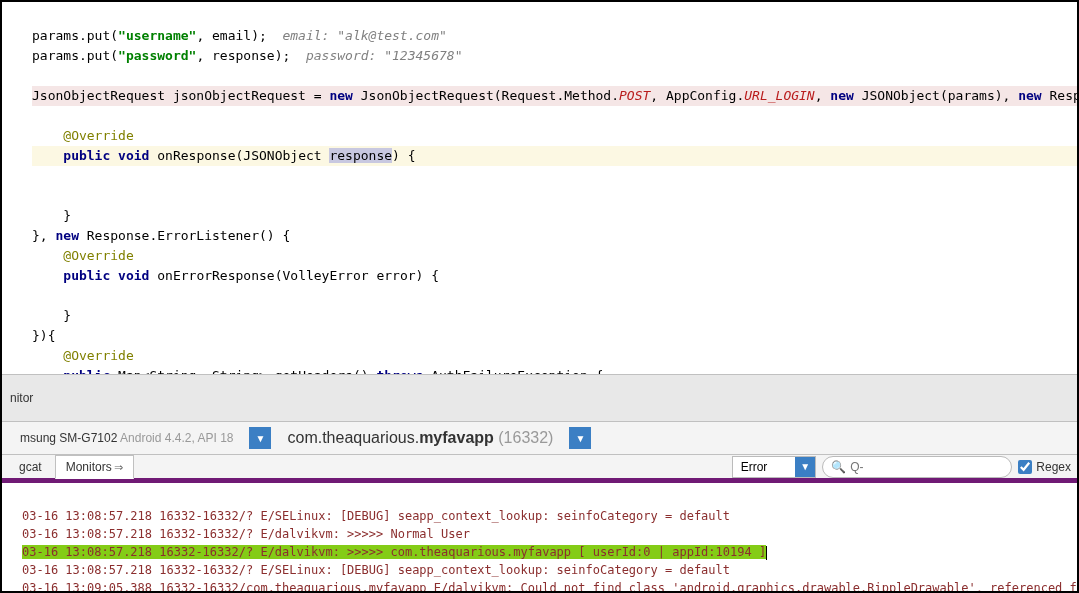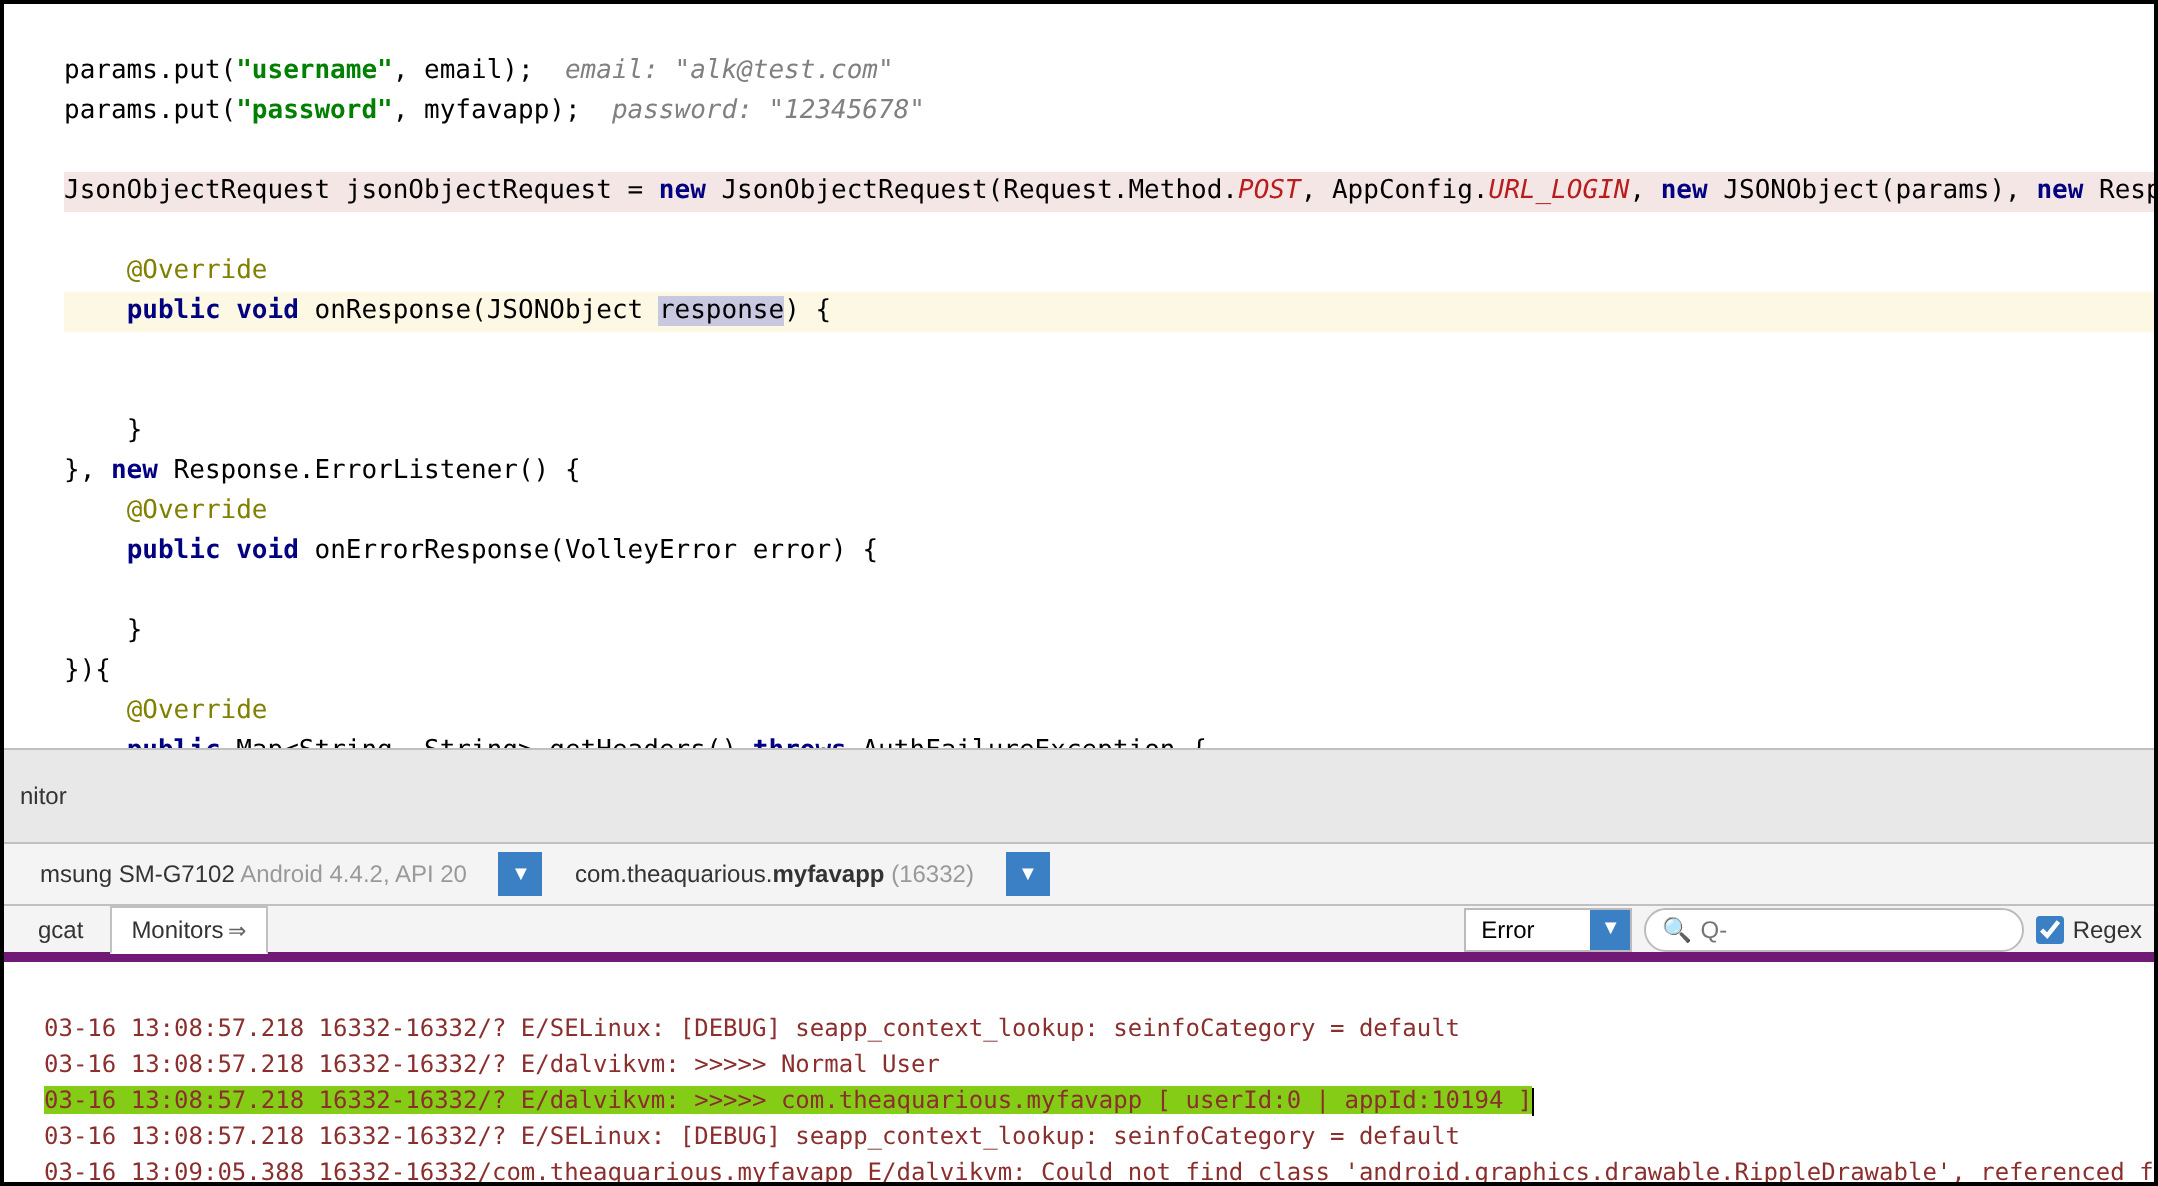", myfavapp);" span { text: myfavapp -> response }
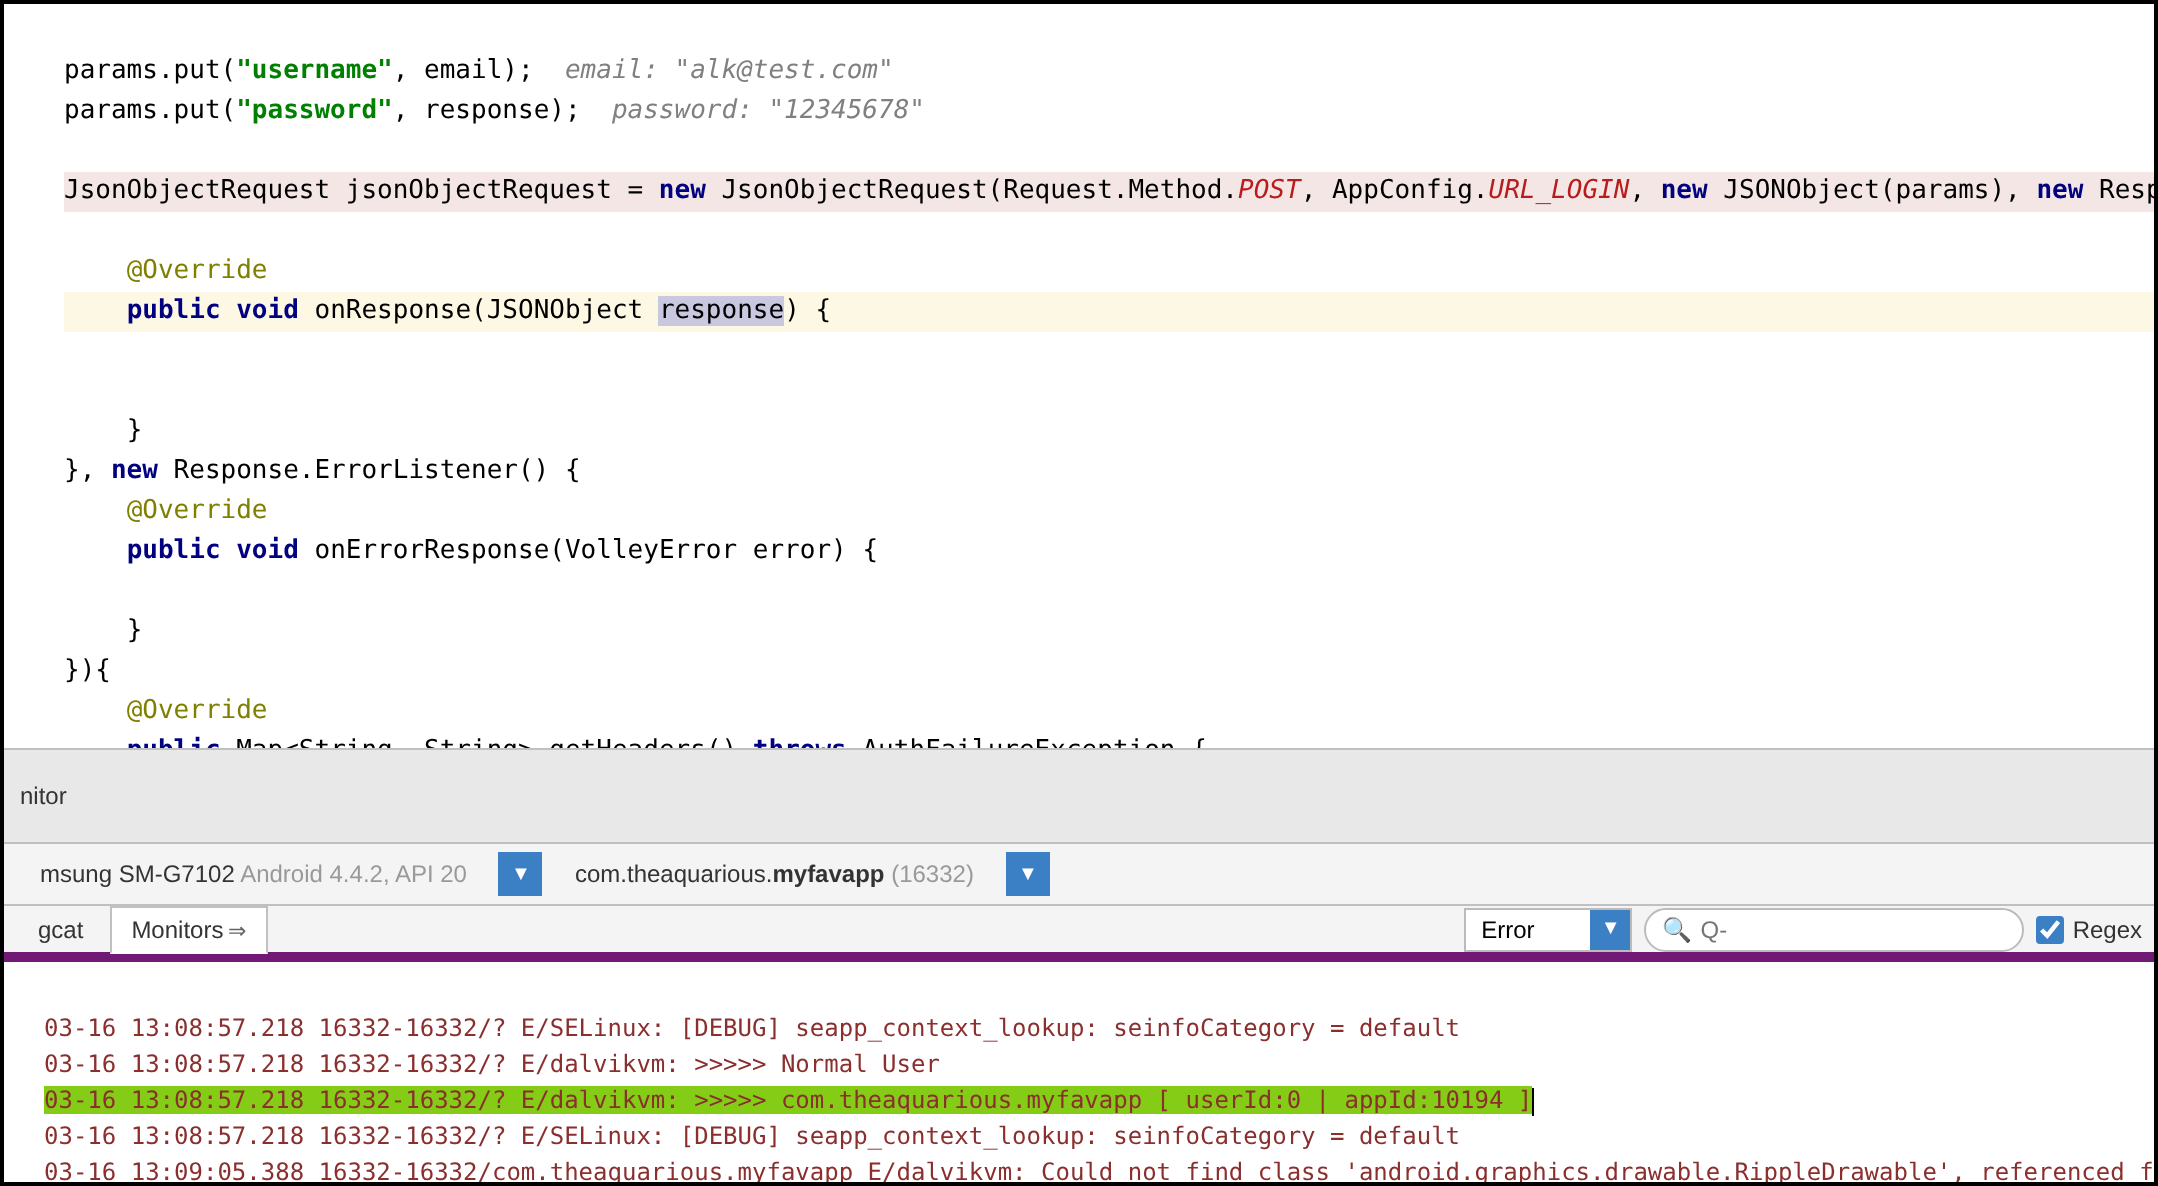"Android 4.4.2, API 20" span.light { text: 20 -> 18 }
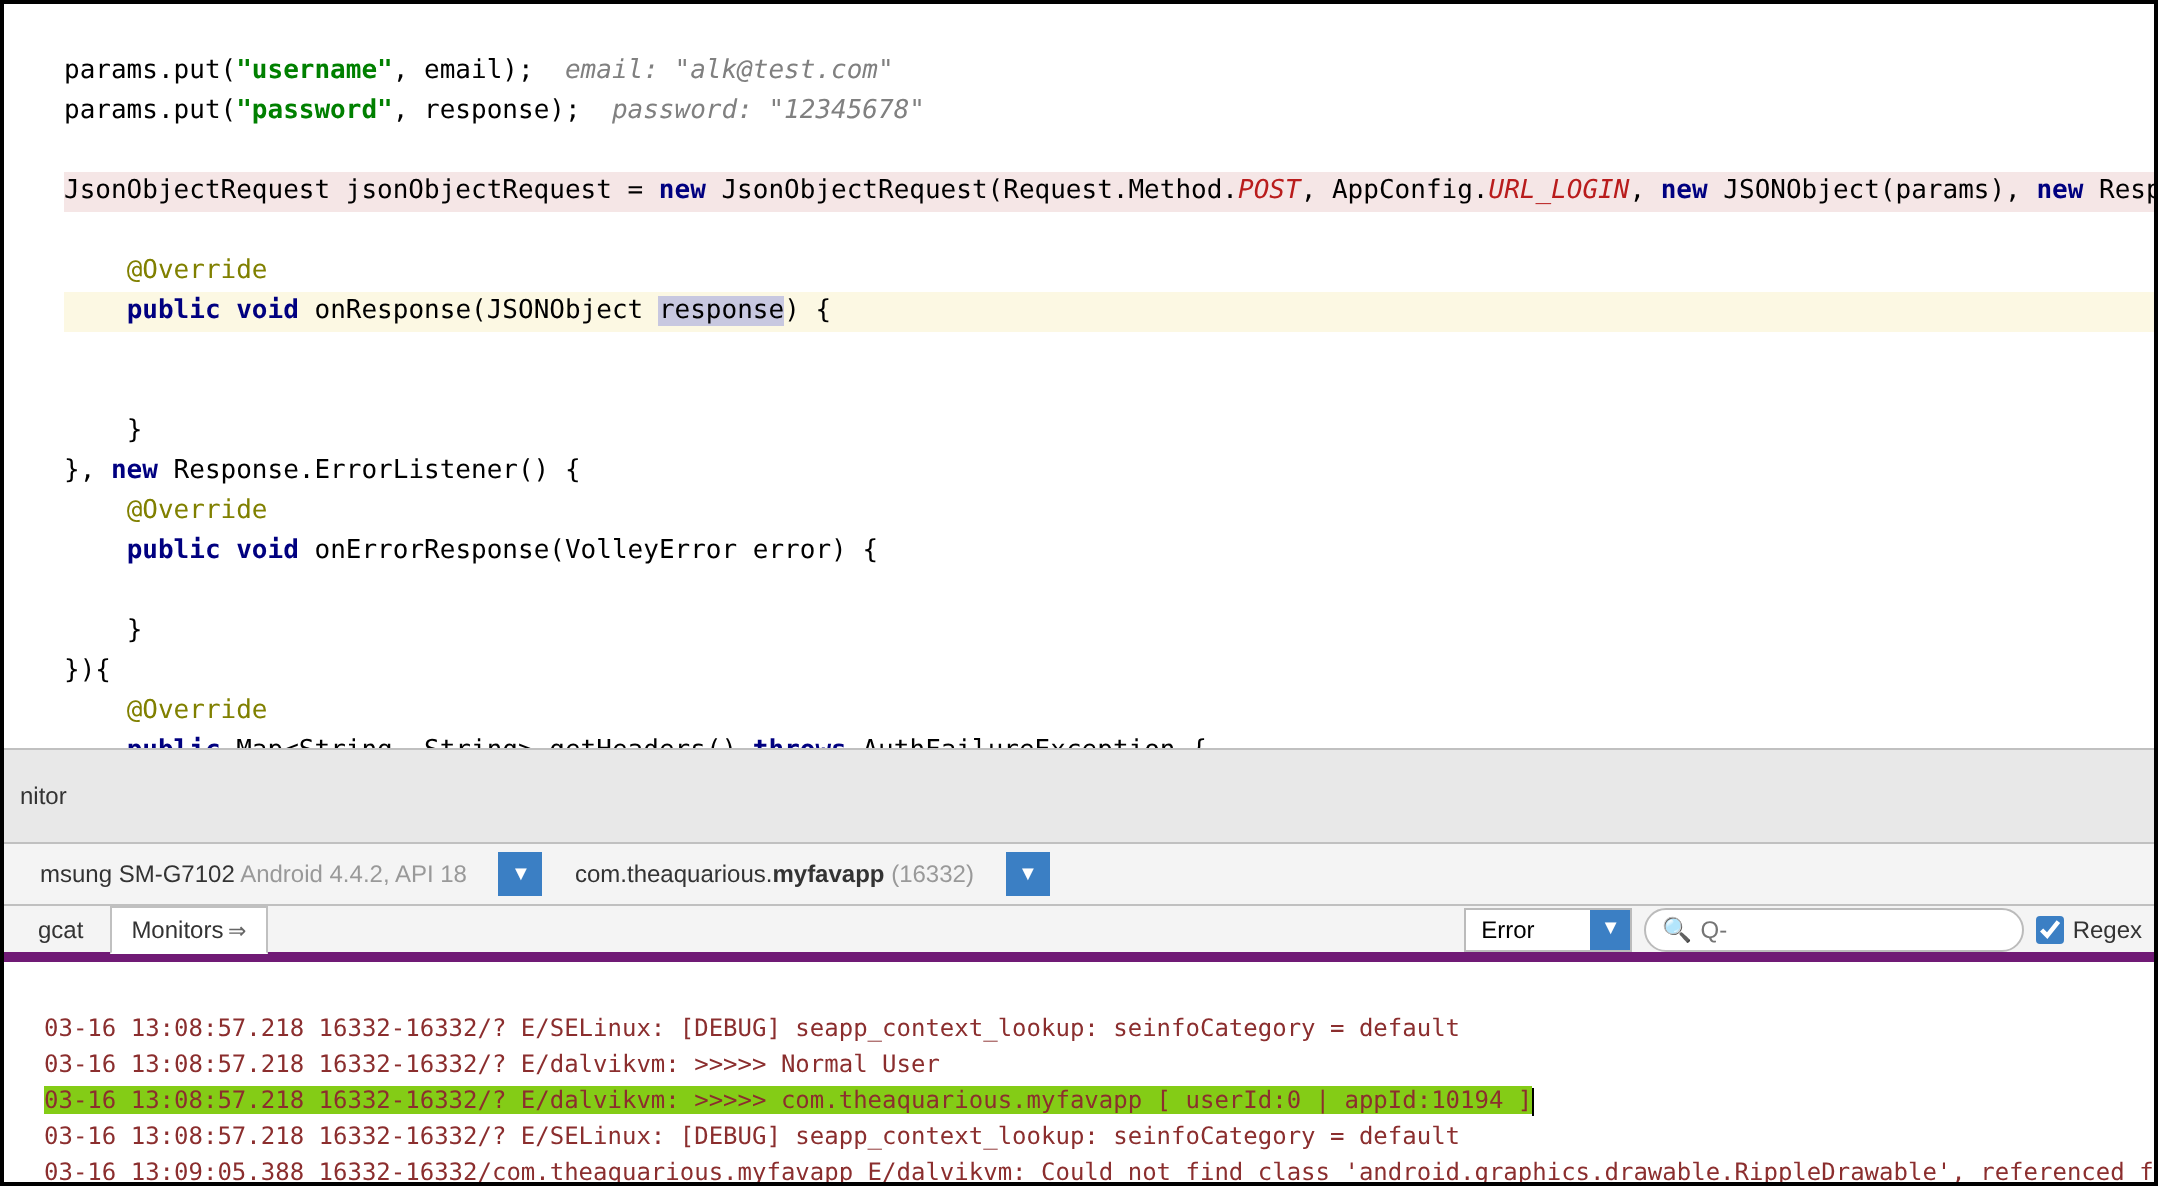"com.theaquarious.myfavapp (16332)" .app-label { font-size: 12px -> 16px }
